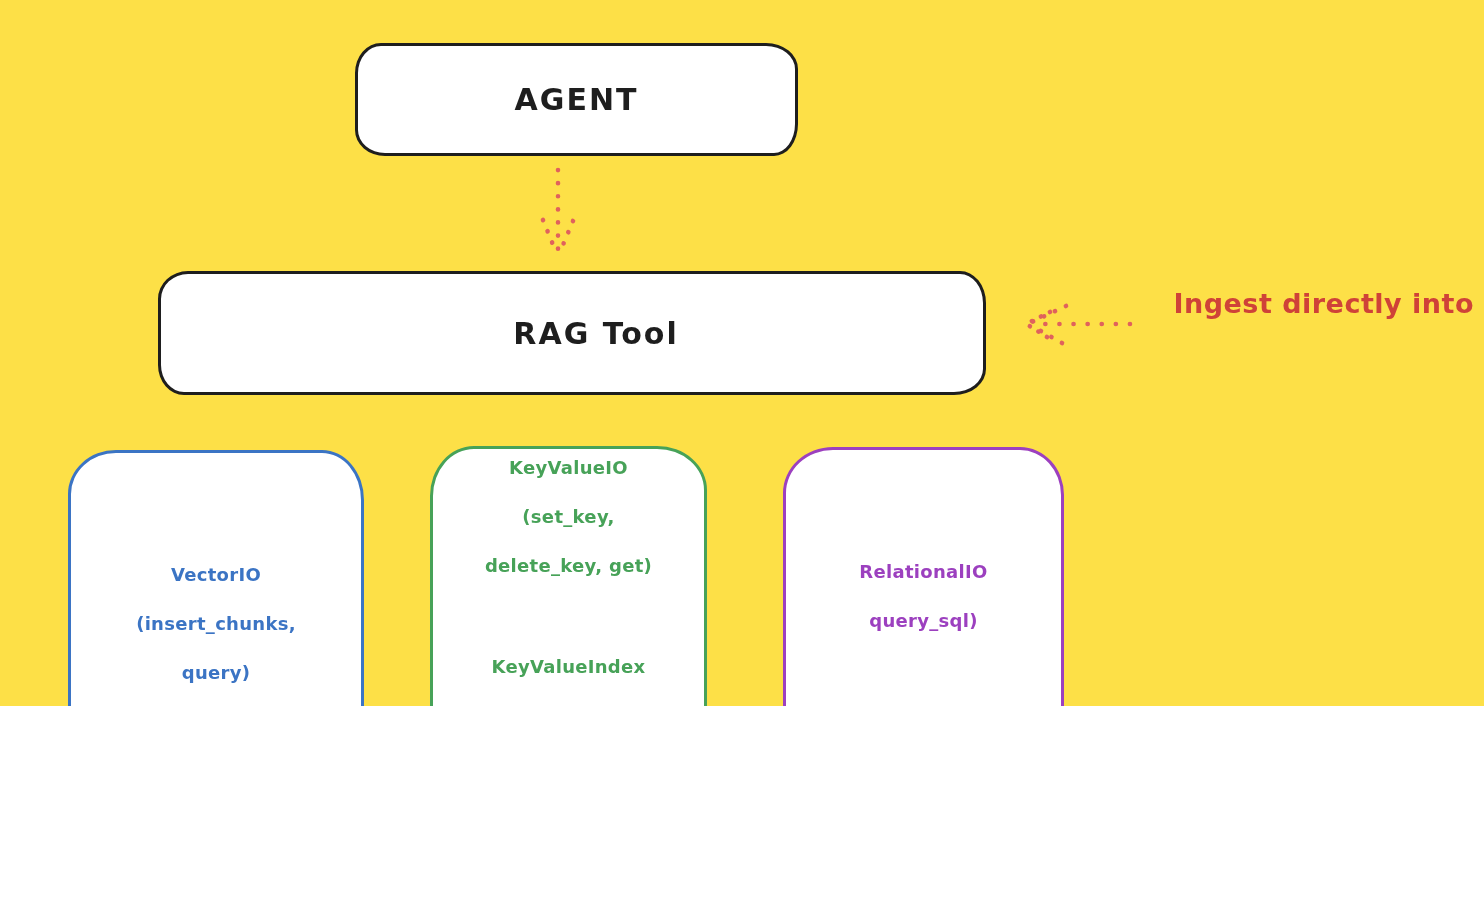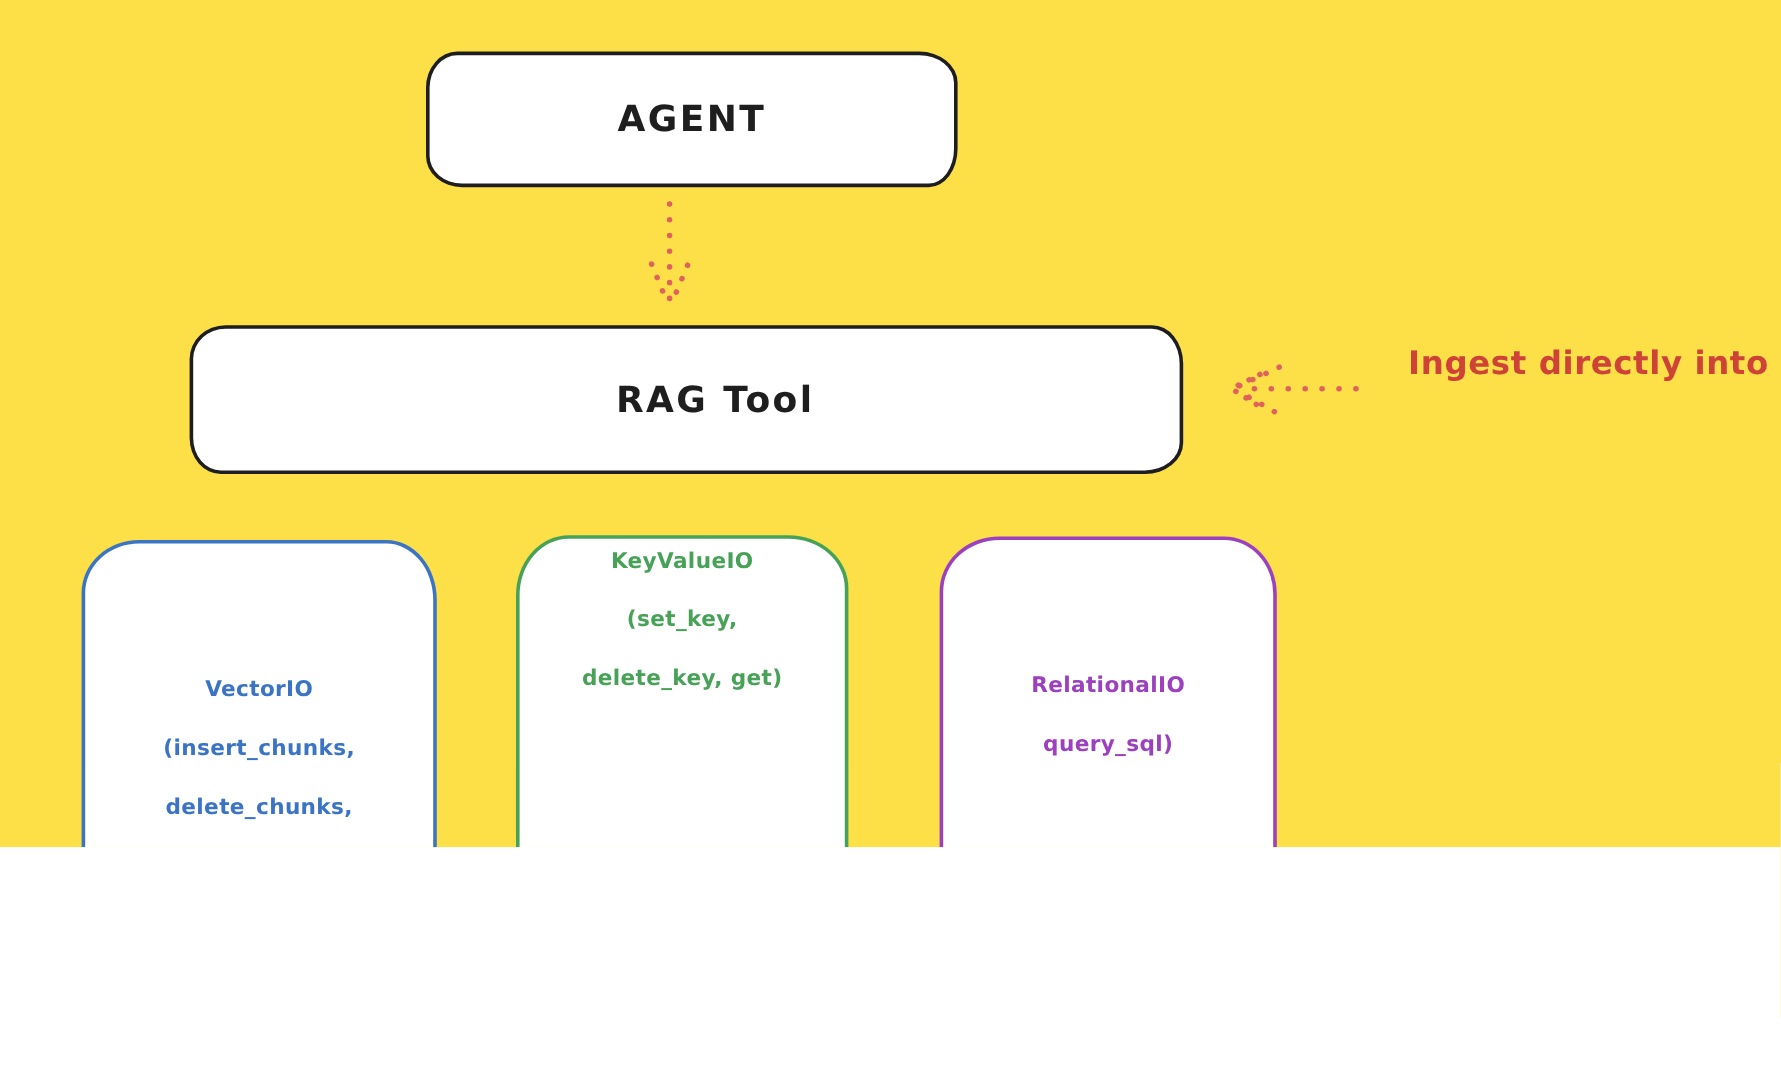"delete_chunks," div { html: <div>delete_chunks,</div> -> none }
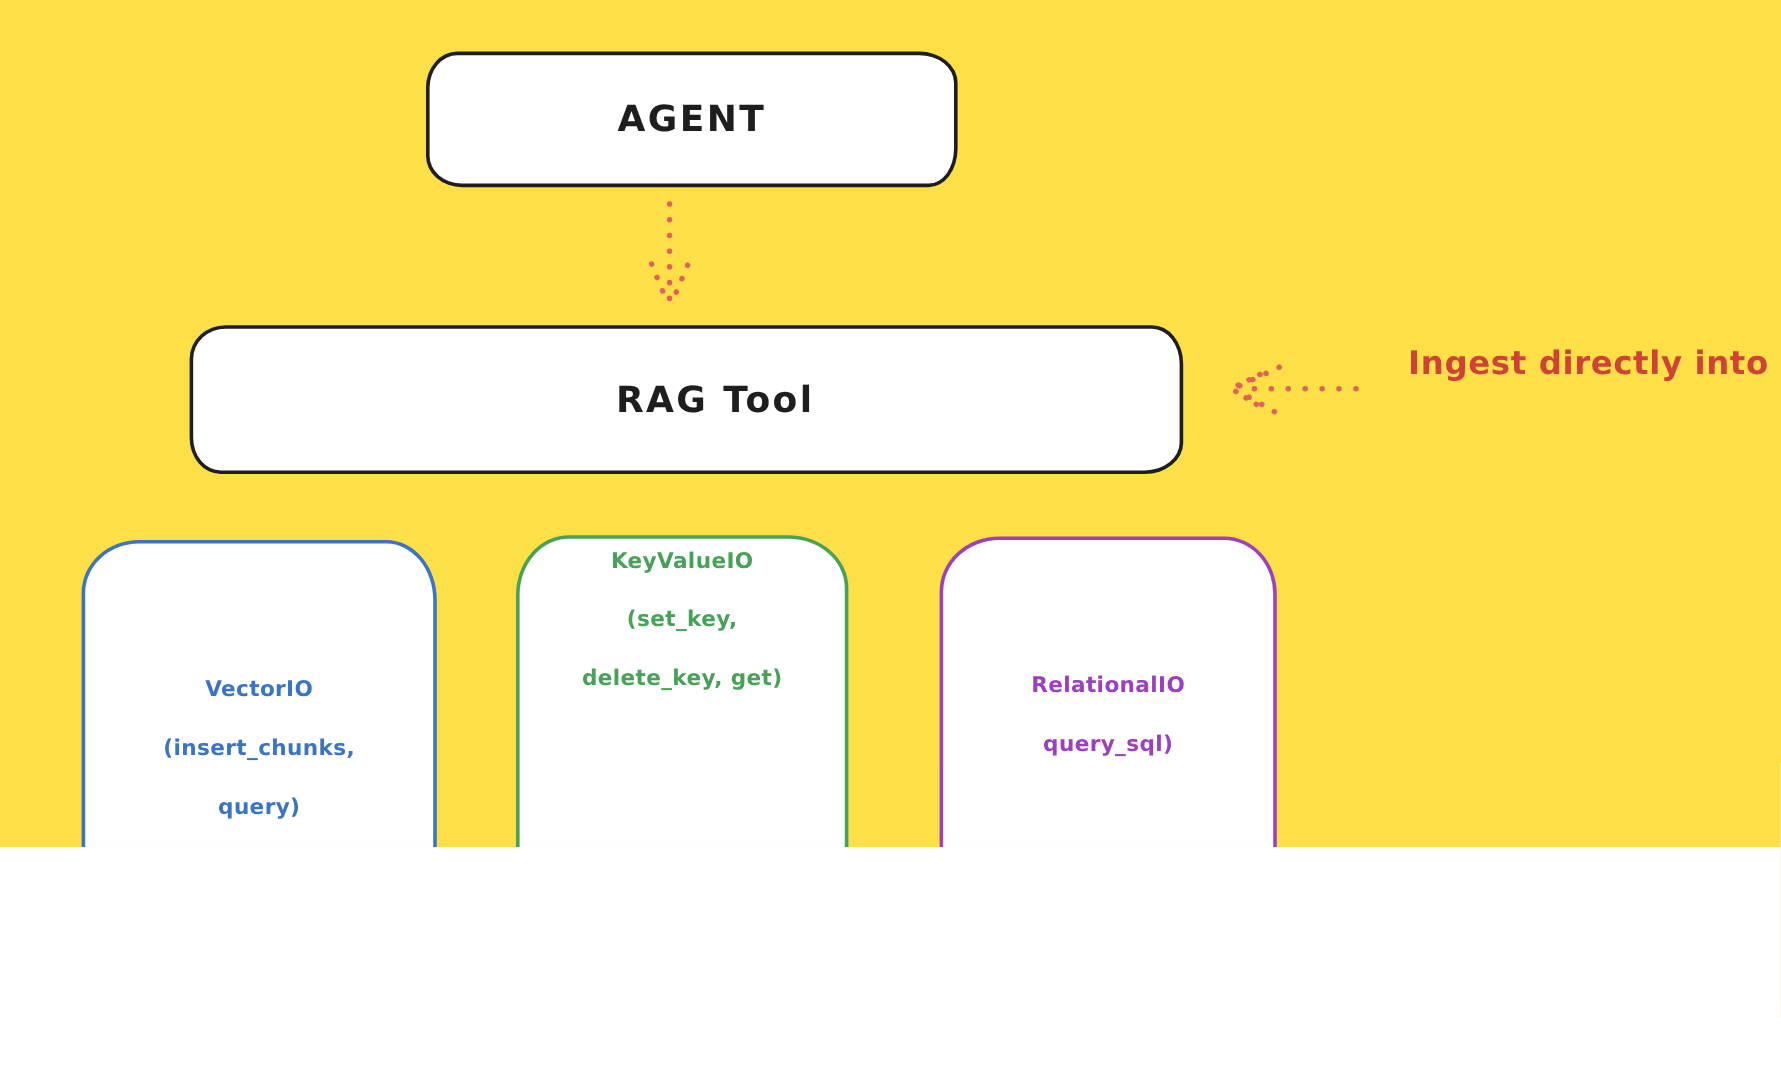"KeyValueIndex" div { html: none -> <div>KeyValueIndex</div> }
